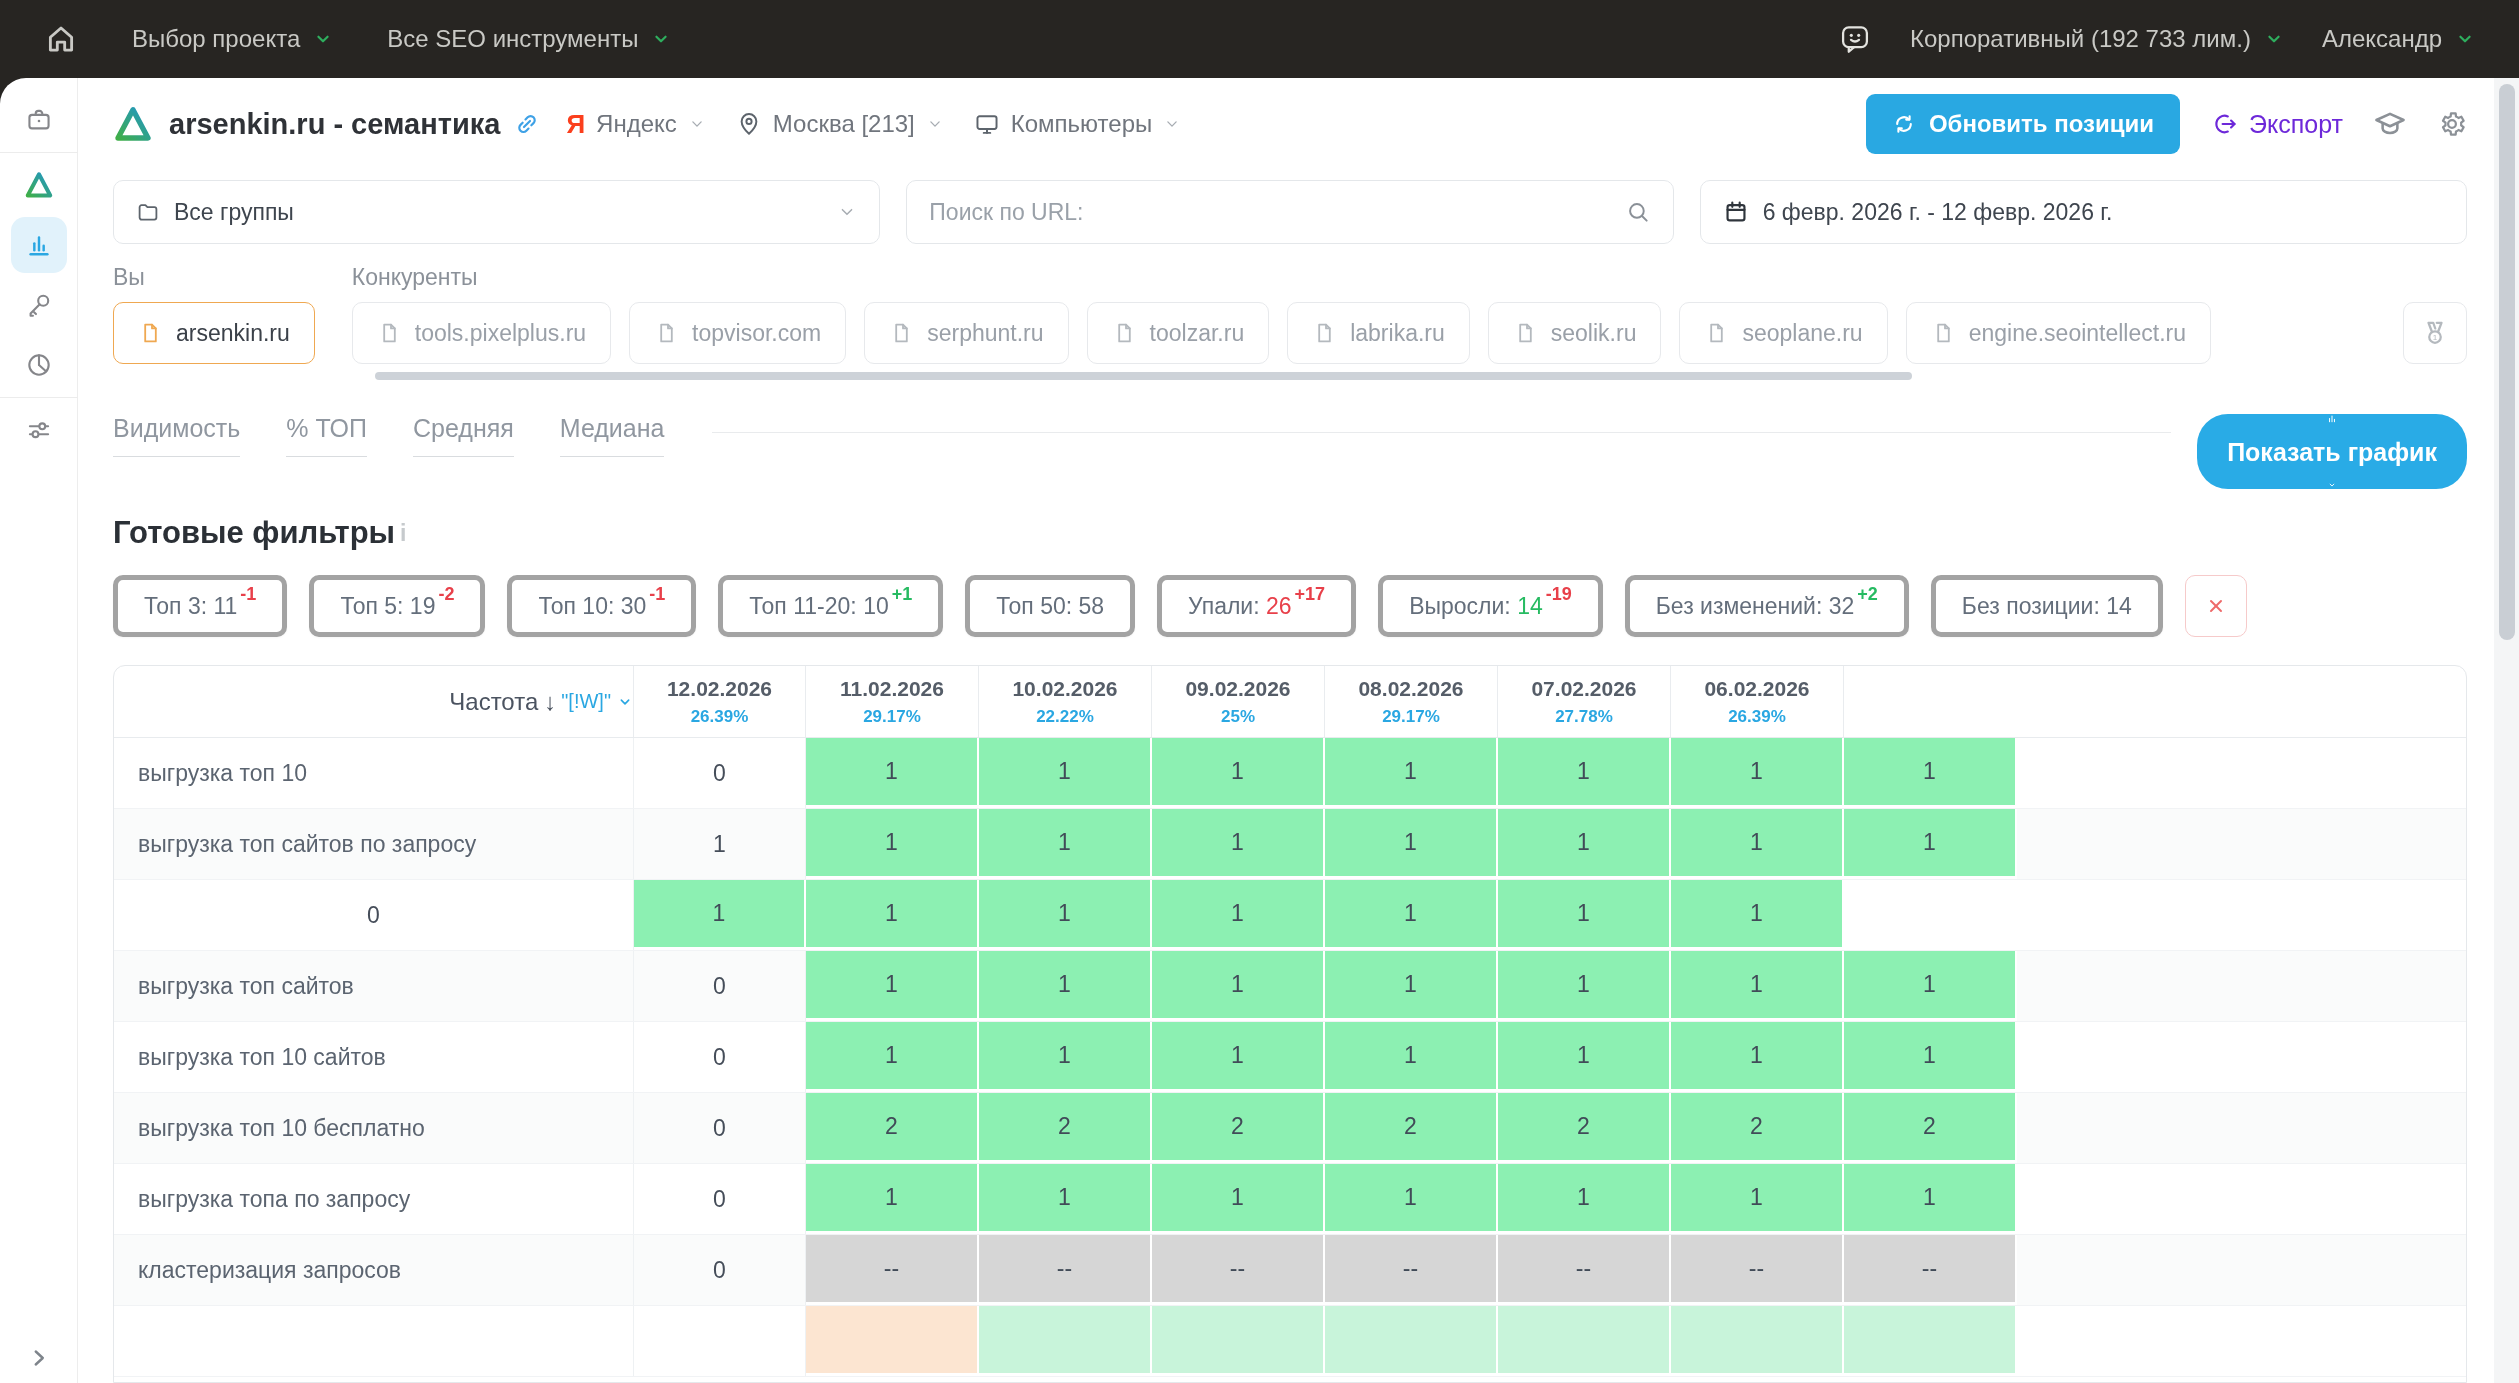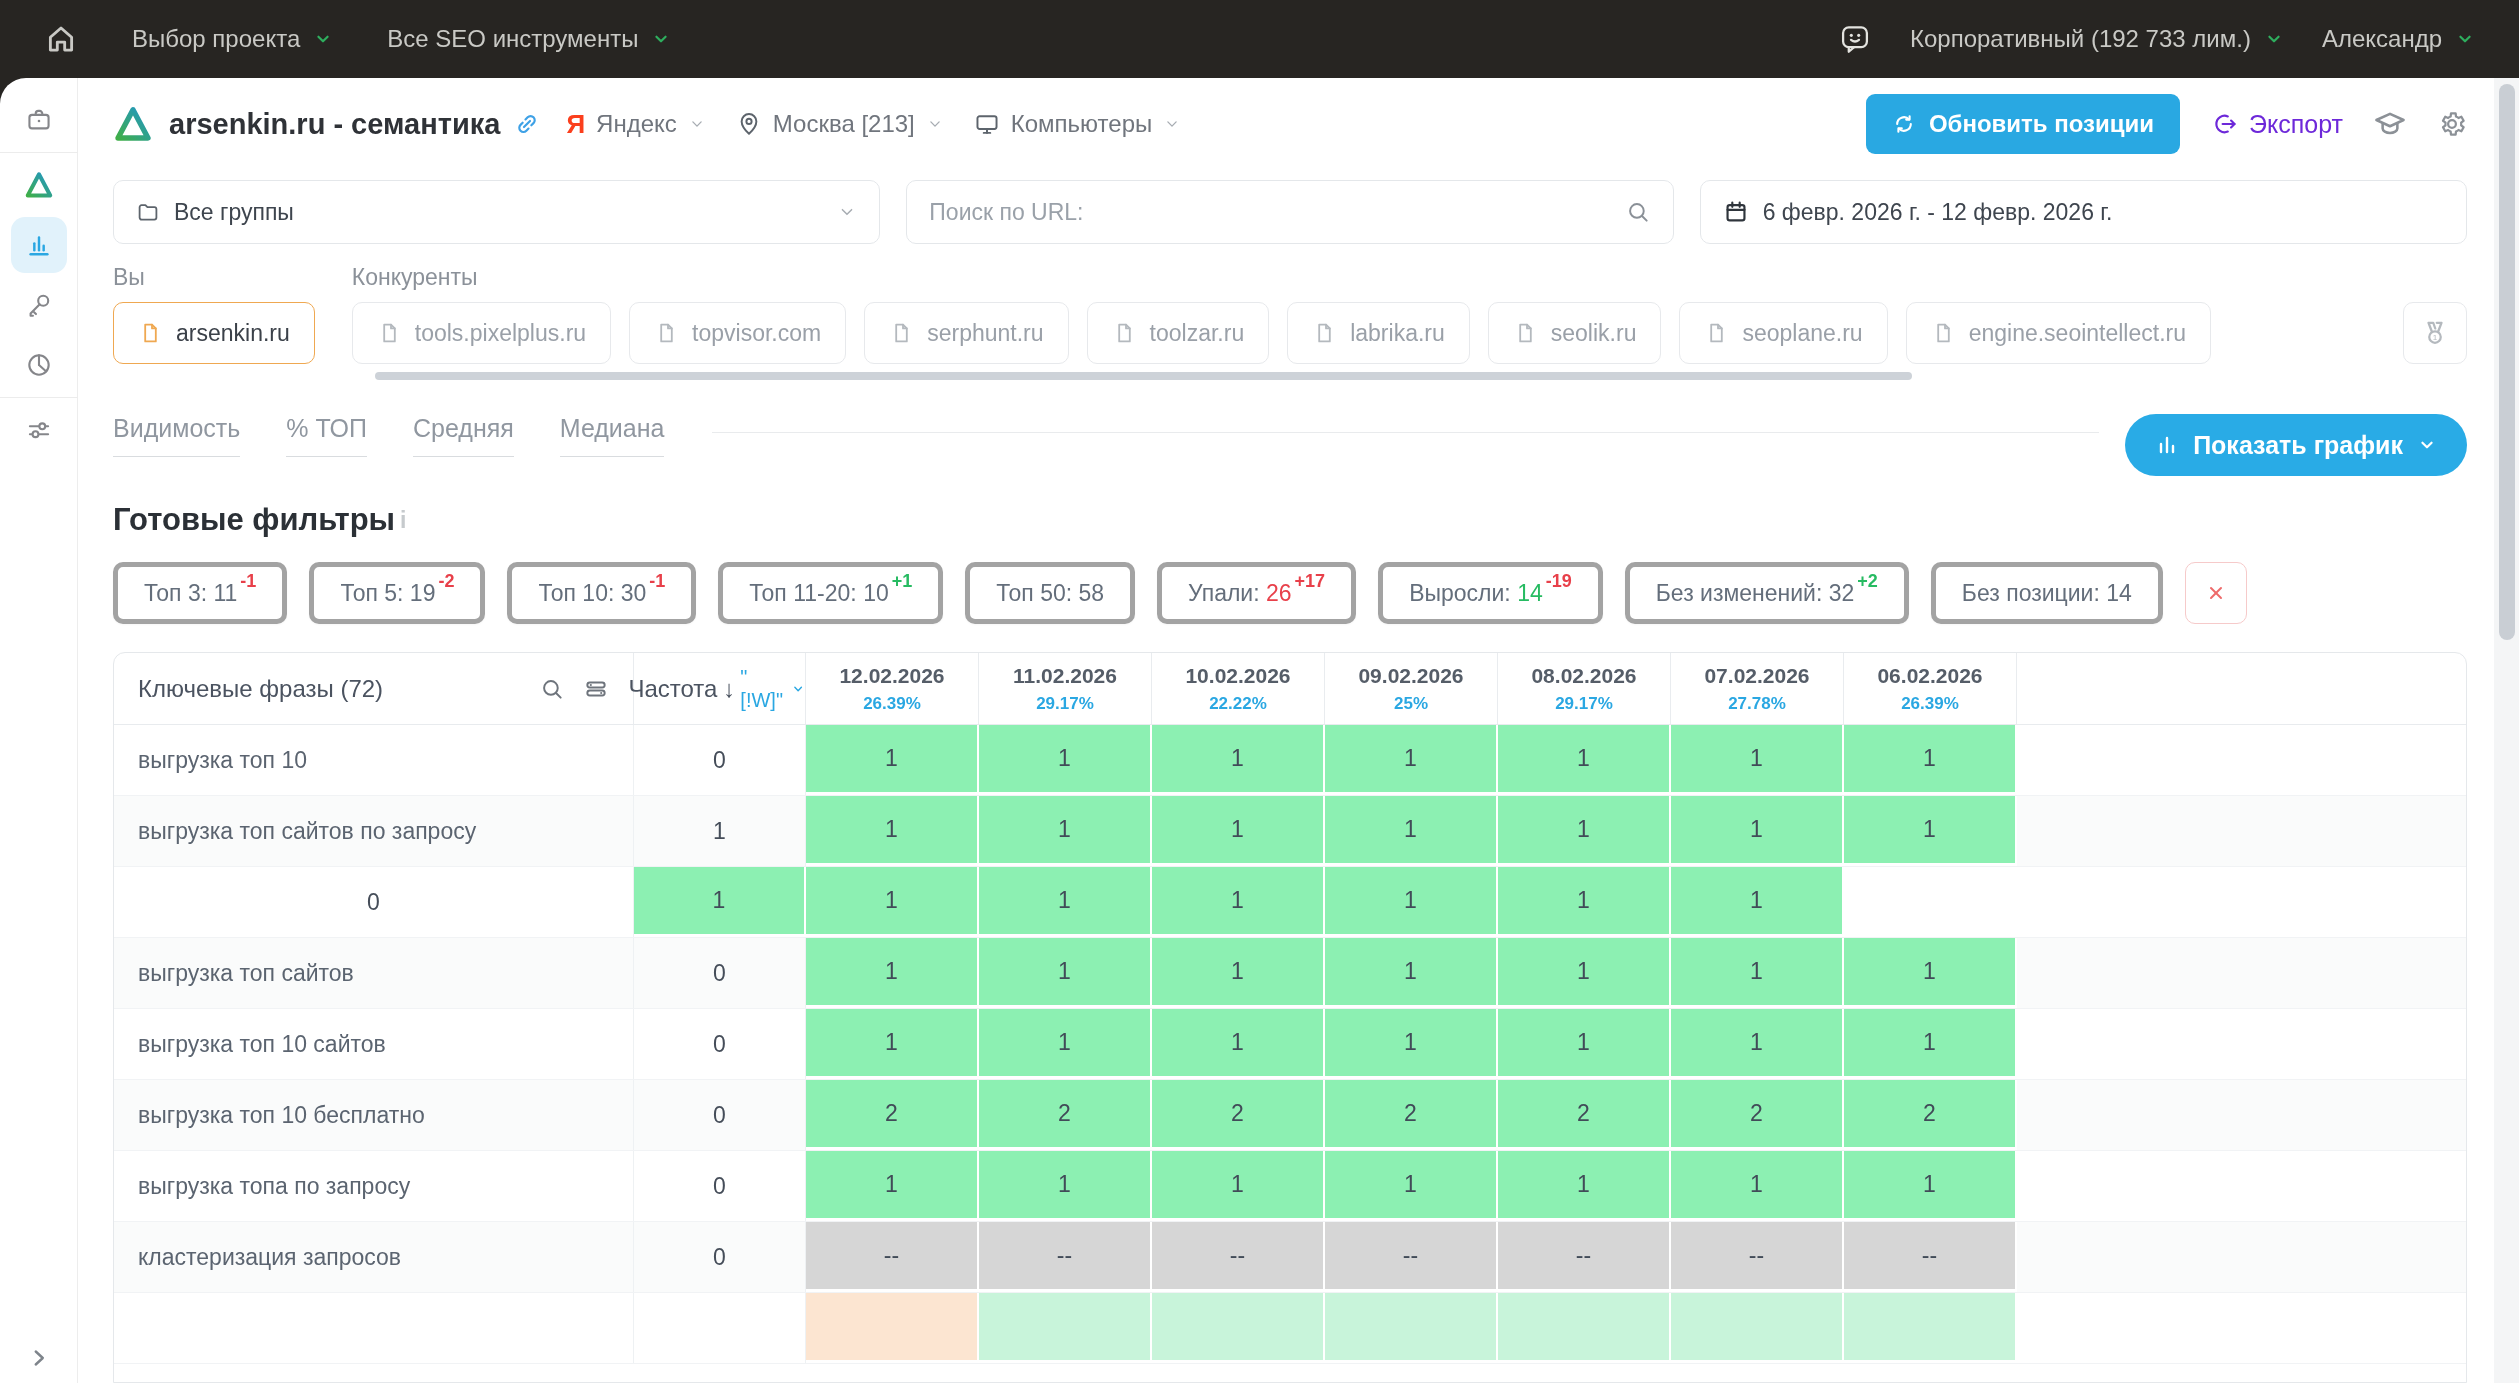"Показать график" .btn-chart { flex-direction: none -> column; height: 62px -> 75px }
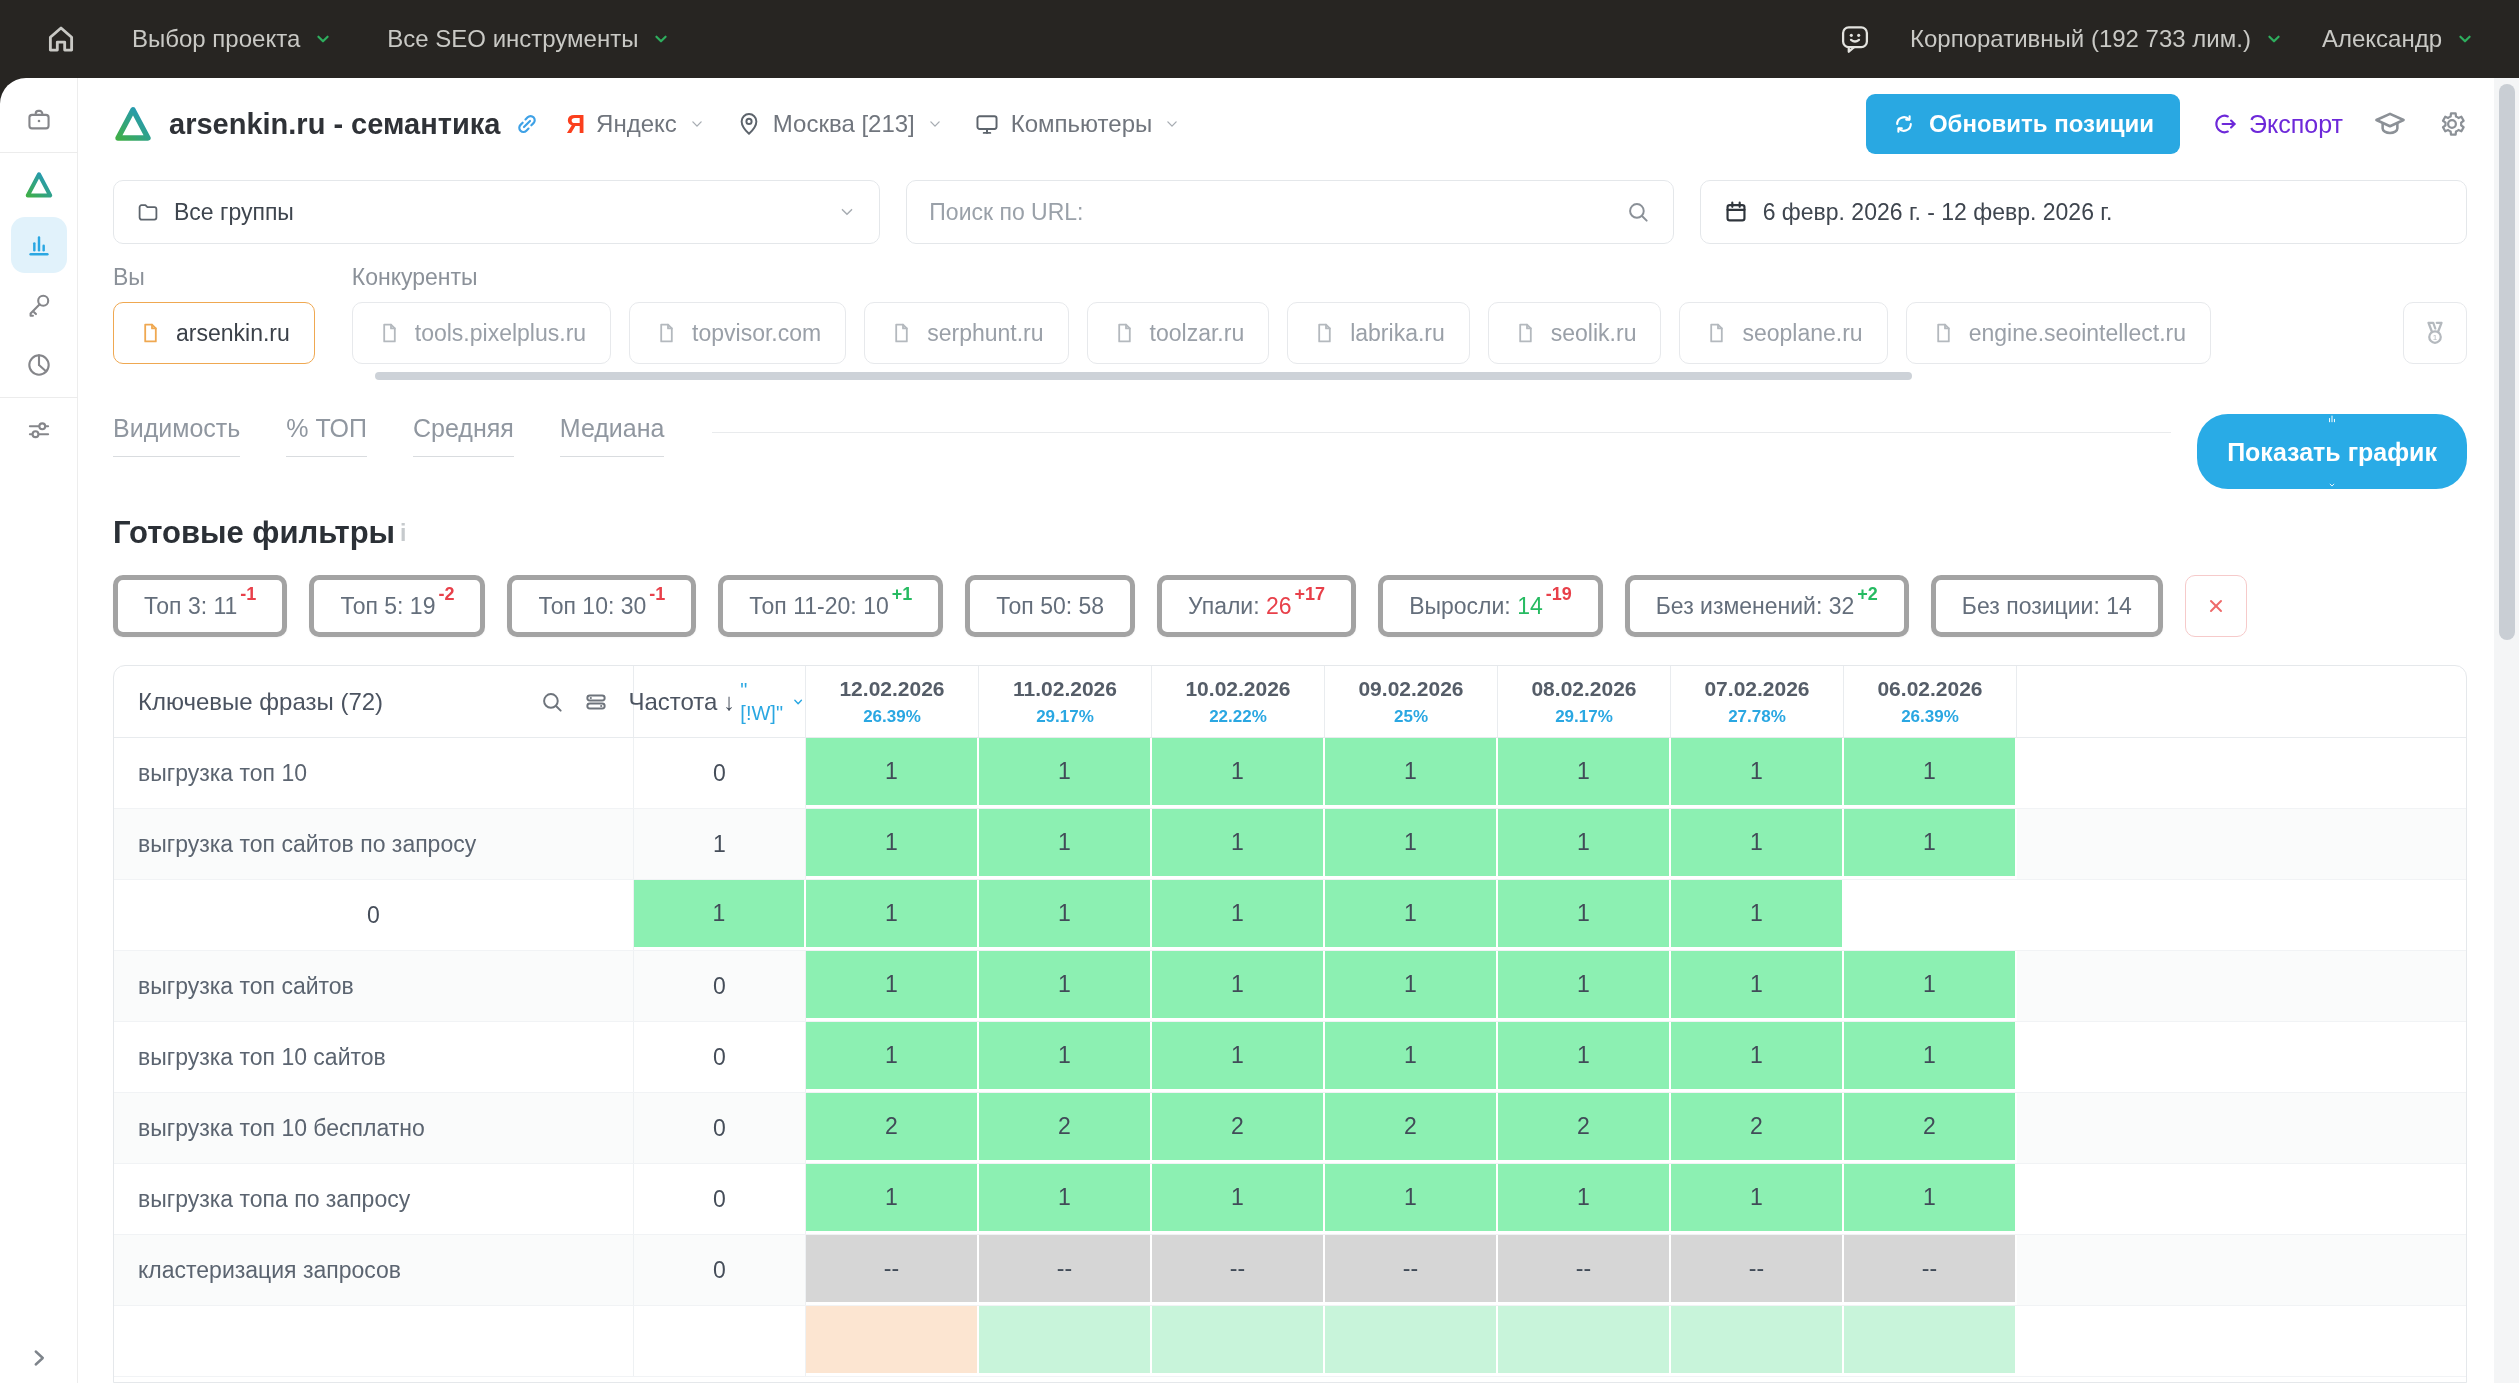"Ключевые фразы (72)" div.th { html: <div> <span>Ключевые фразы (72)</span> <span> <svg> <use></use> </svg> <svg> <use></use> </svg> </span> </div> -> none }
